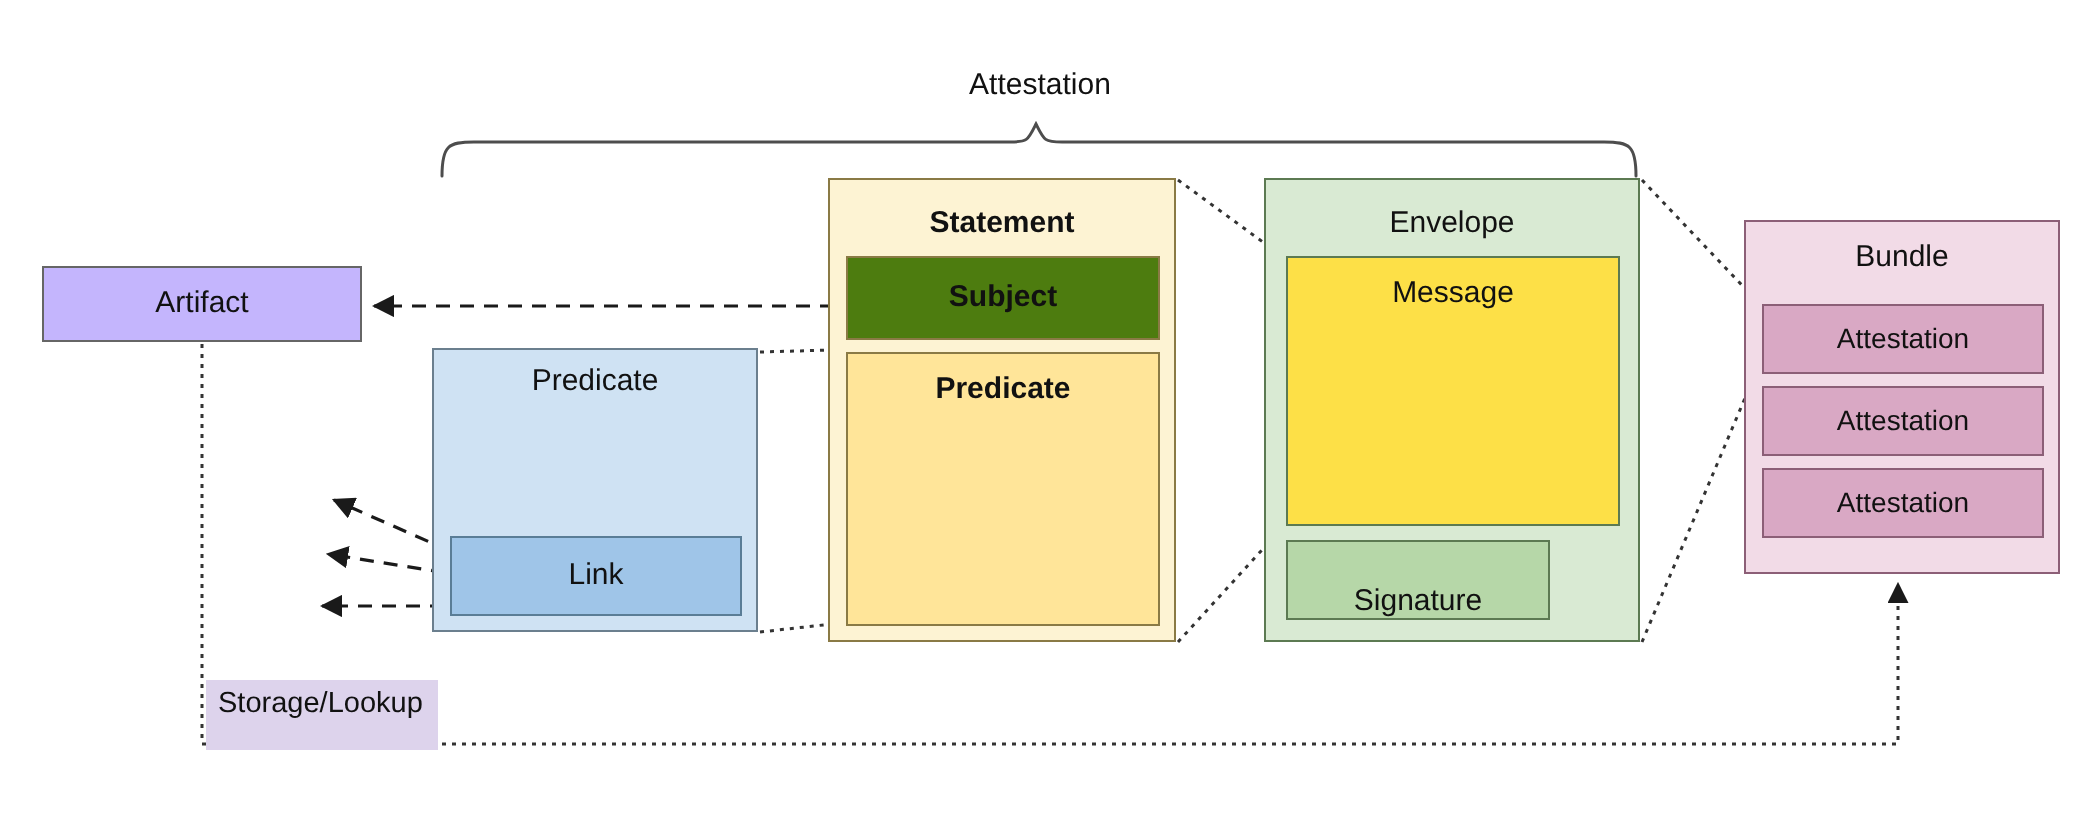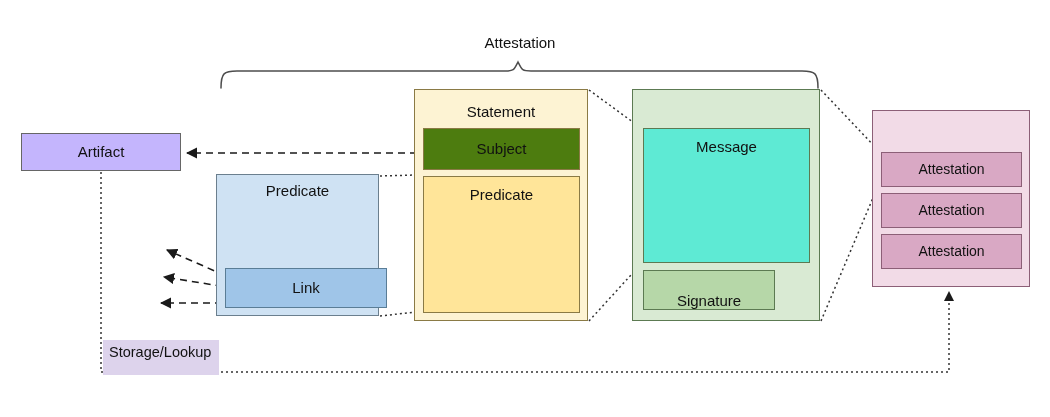"Statement" #statement-outer { font-weight: none -> bold }
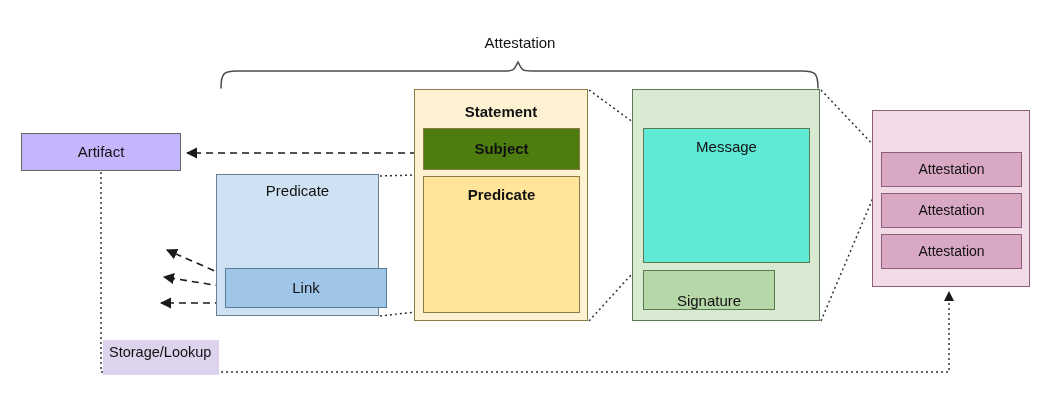"Envelope" span.box-title { html: none -> <span>Envelope</span> }
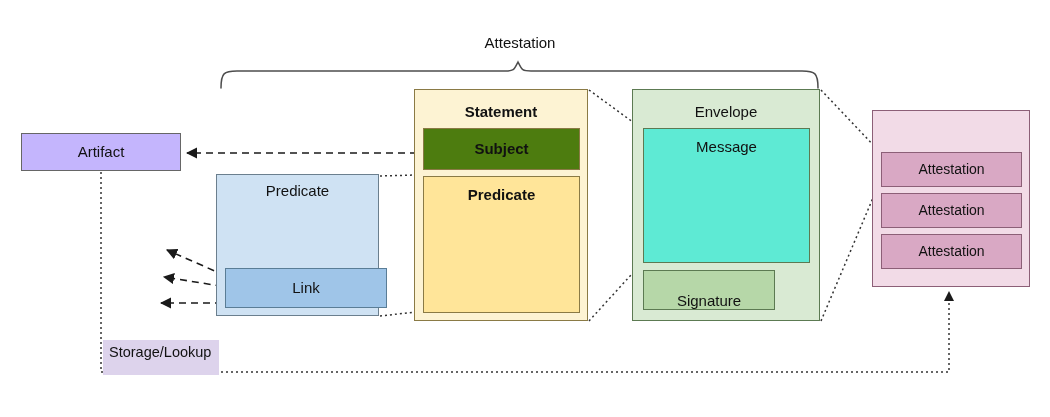"Bundle" span.box-title { html: none -> <span>Bundle</span> }
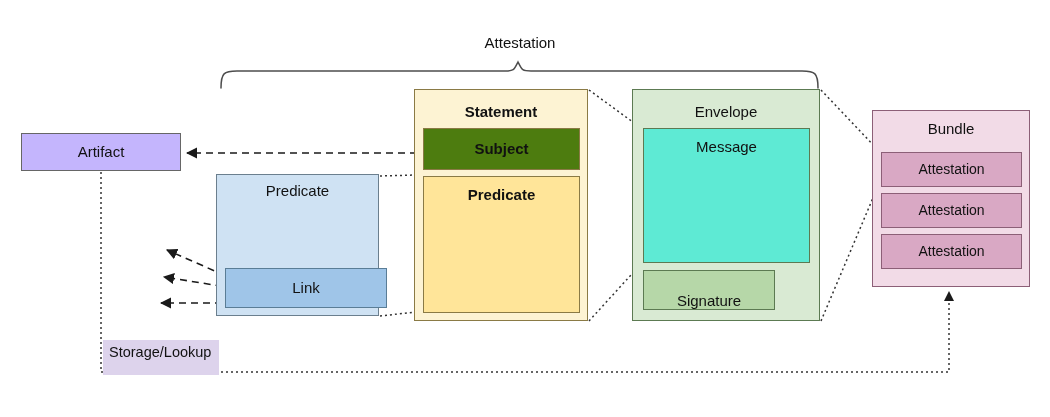"Message" #message-box { background: #5eead4 -> #fde047 }
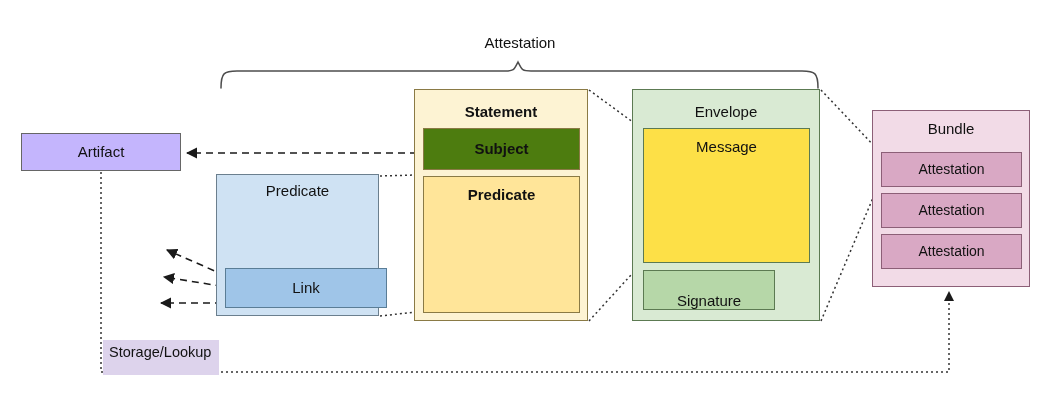"Link" #link-box { width: 162px -> 146px }
